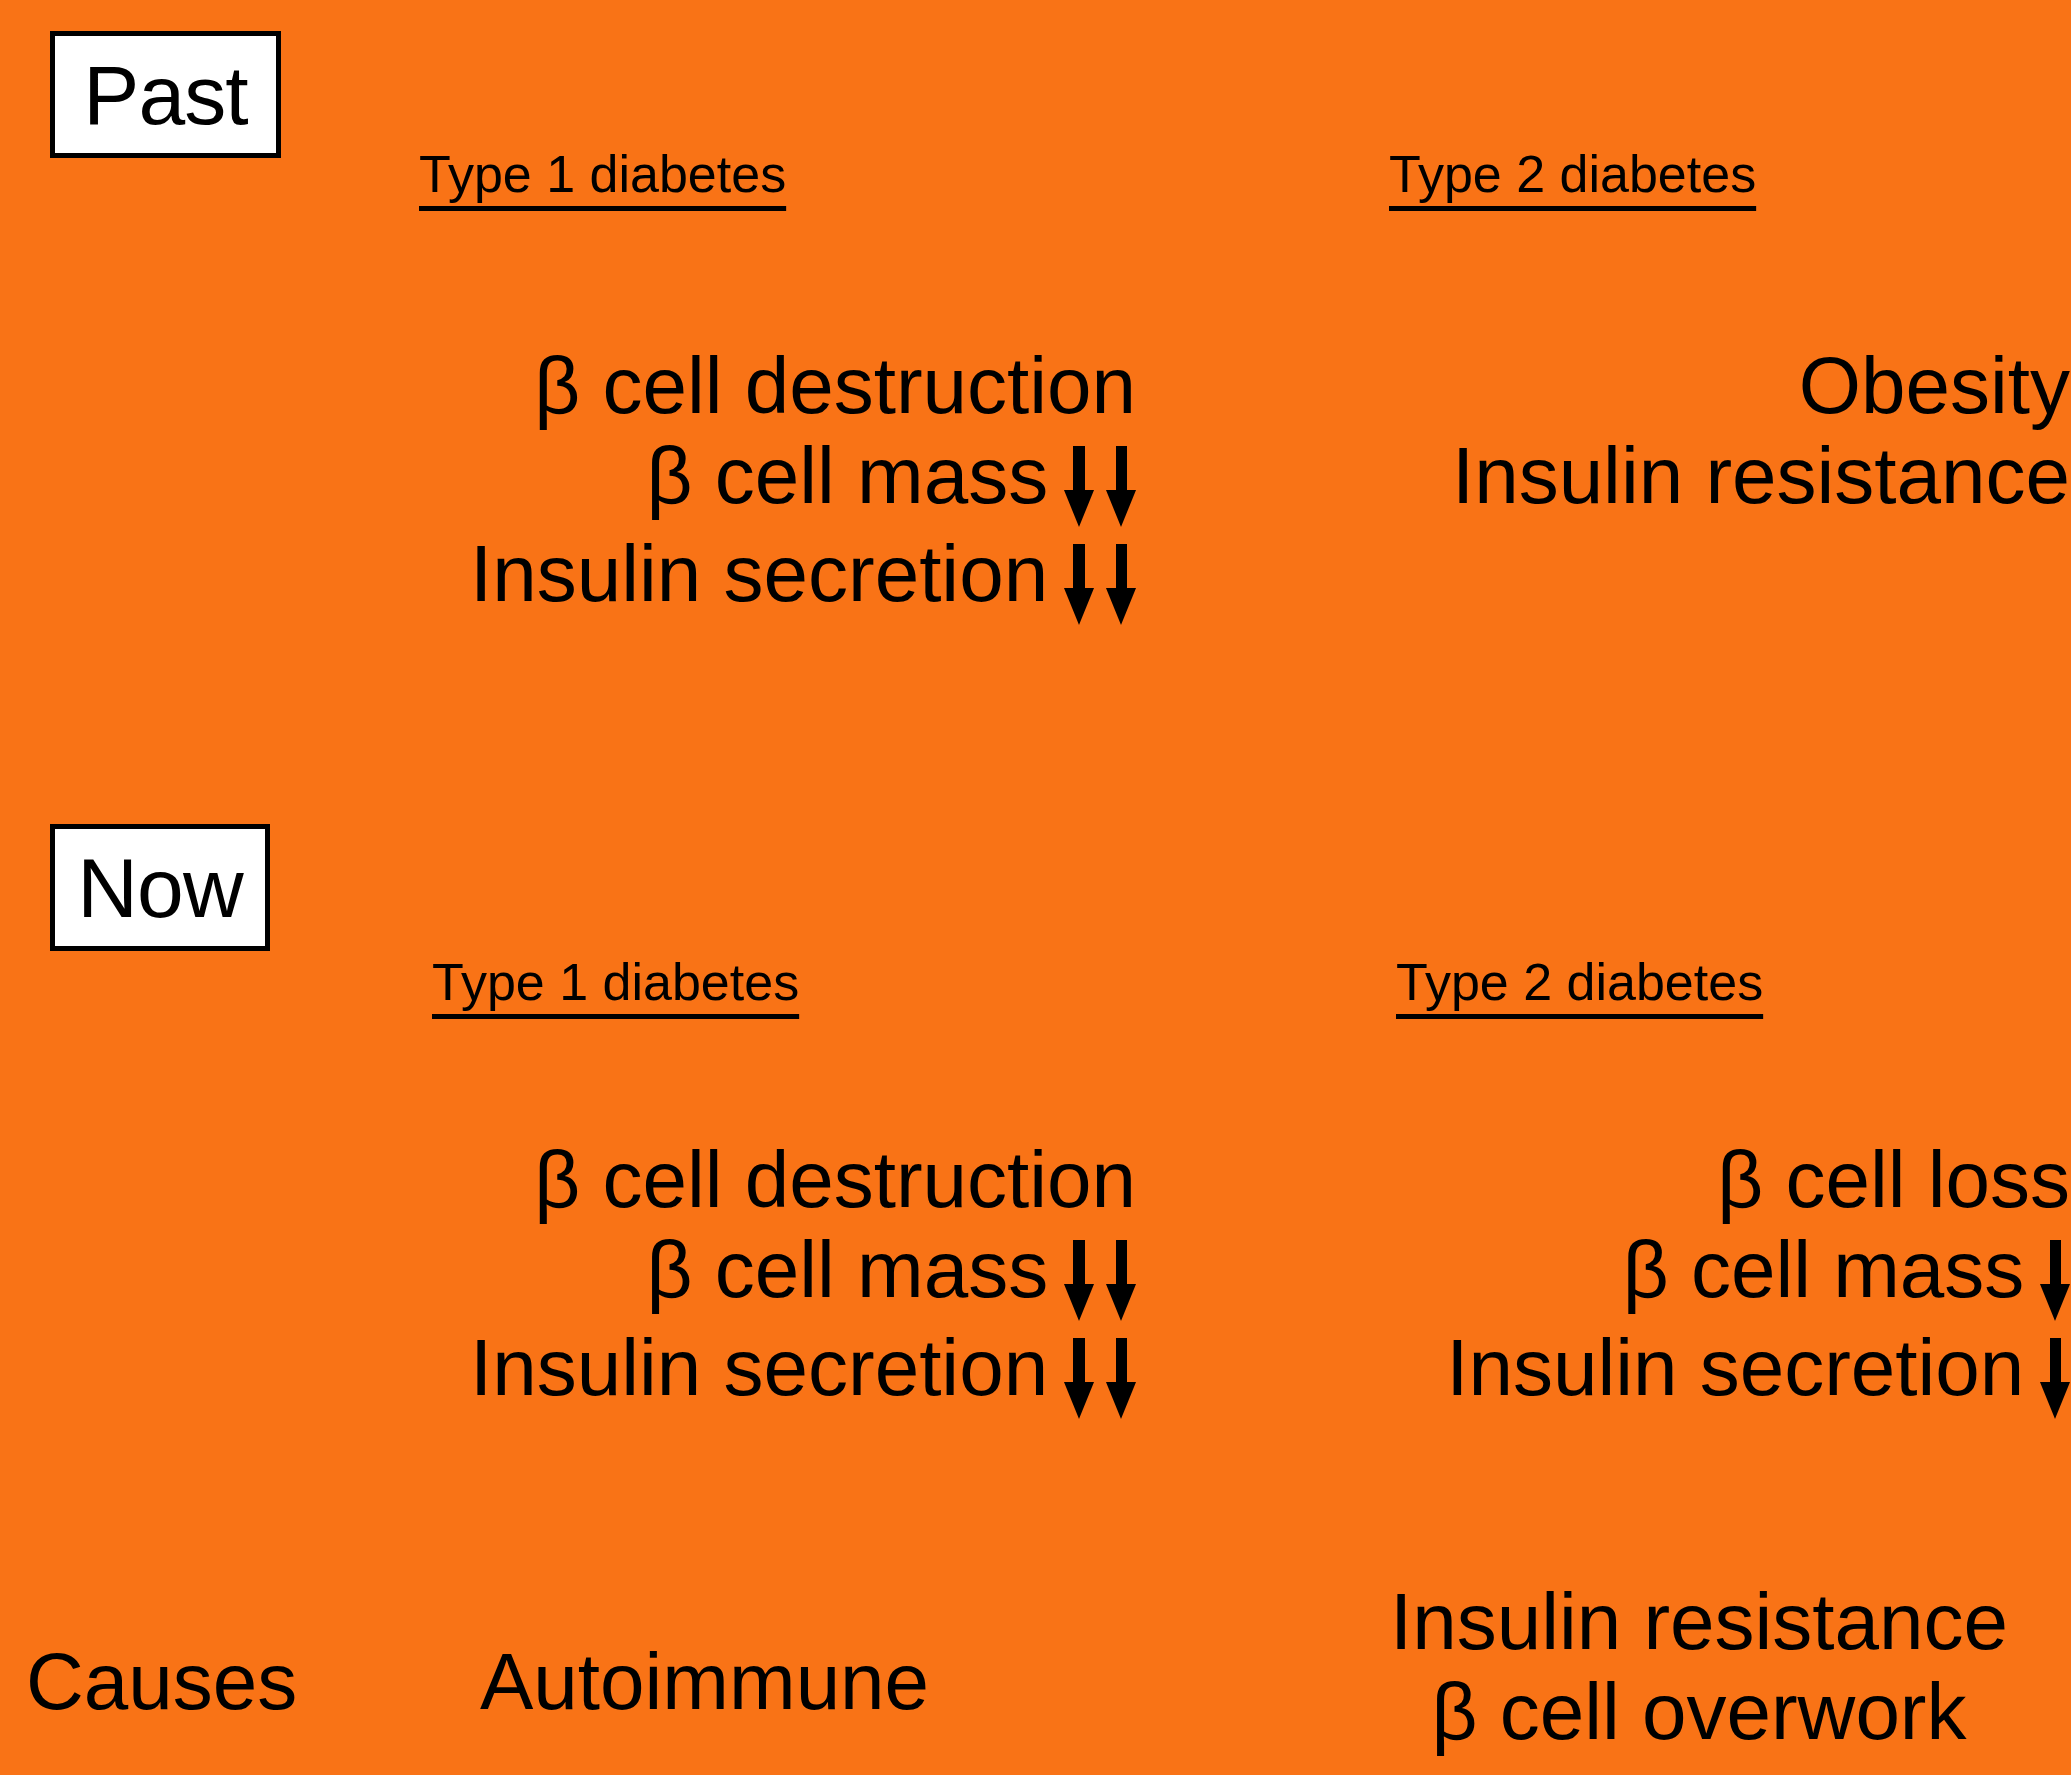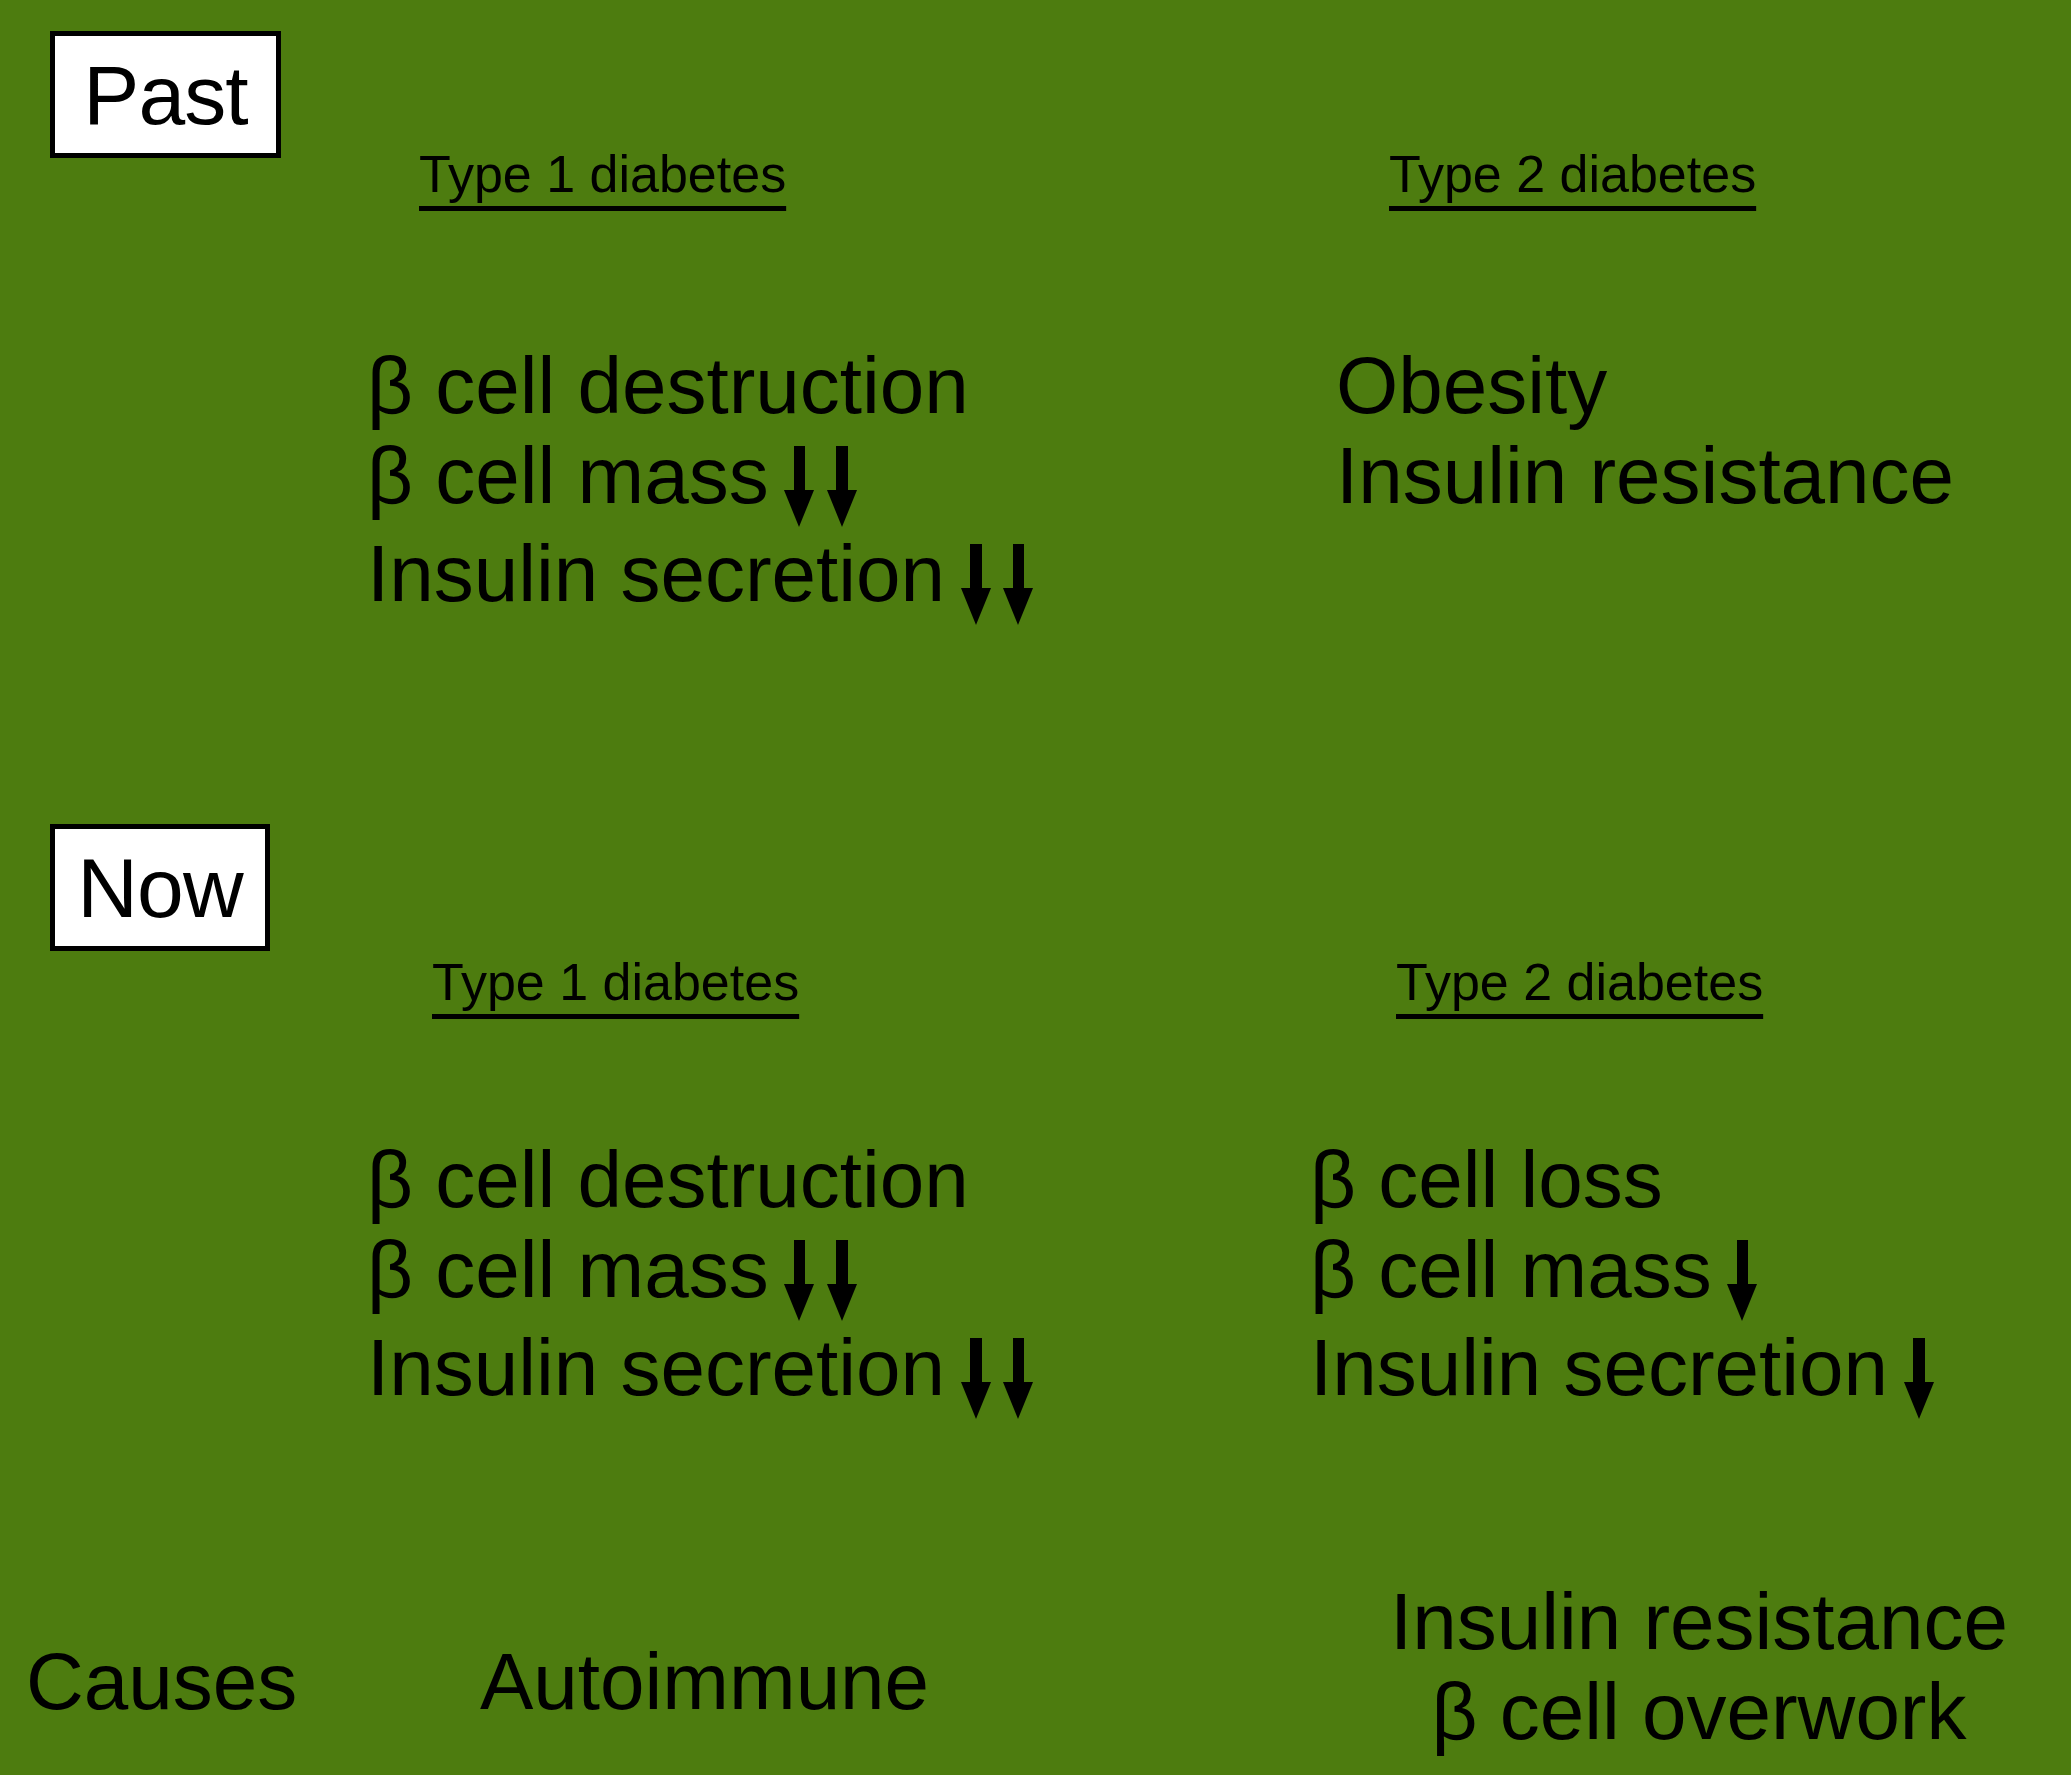"Past" #figure { background: #4d7c0f -> #f97316 }
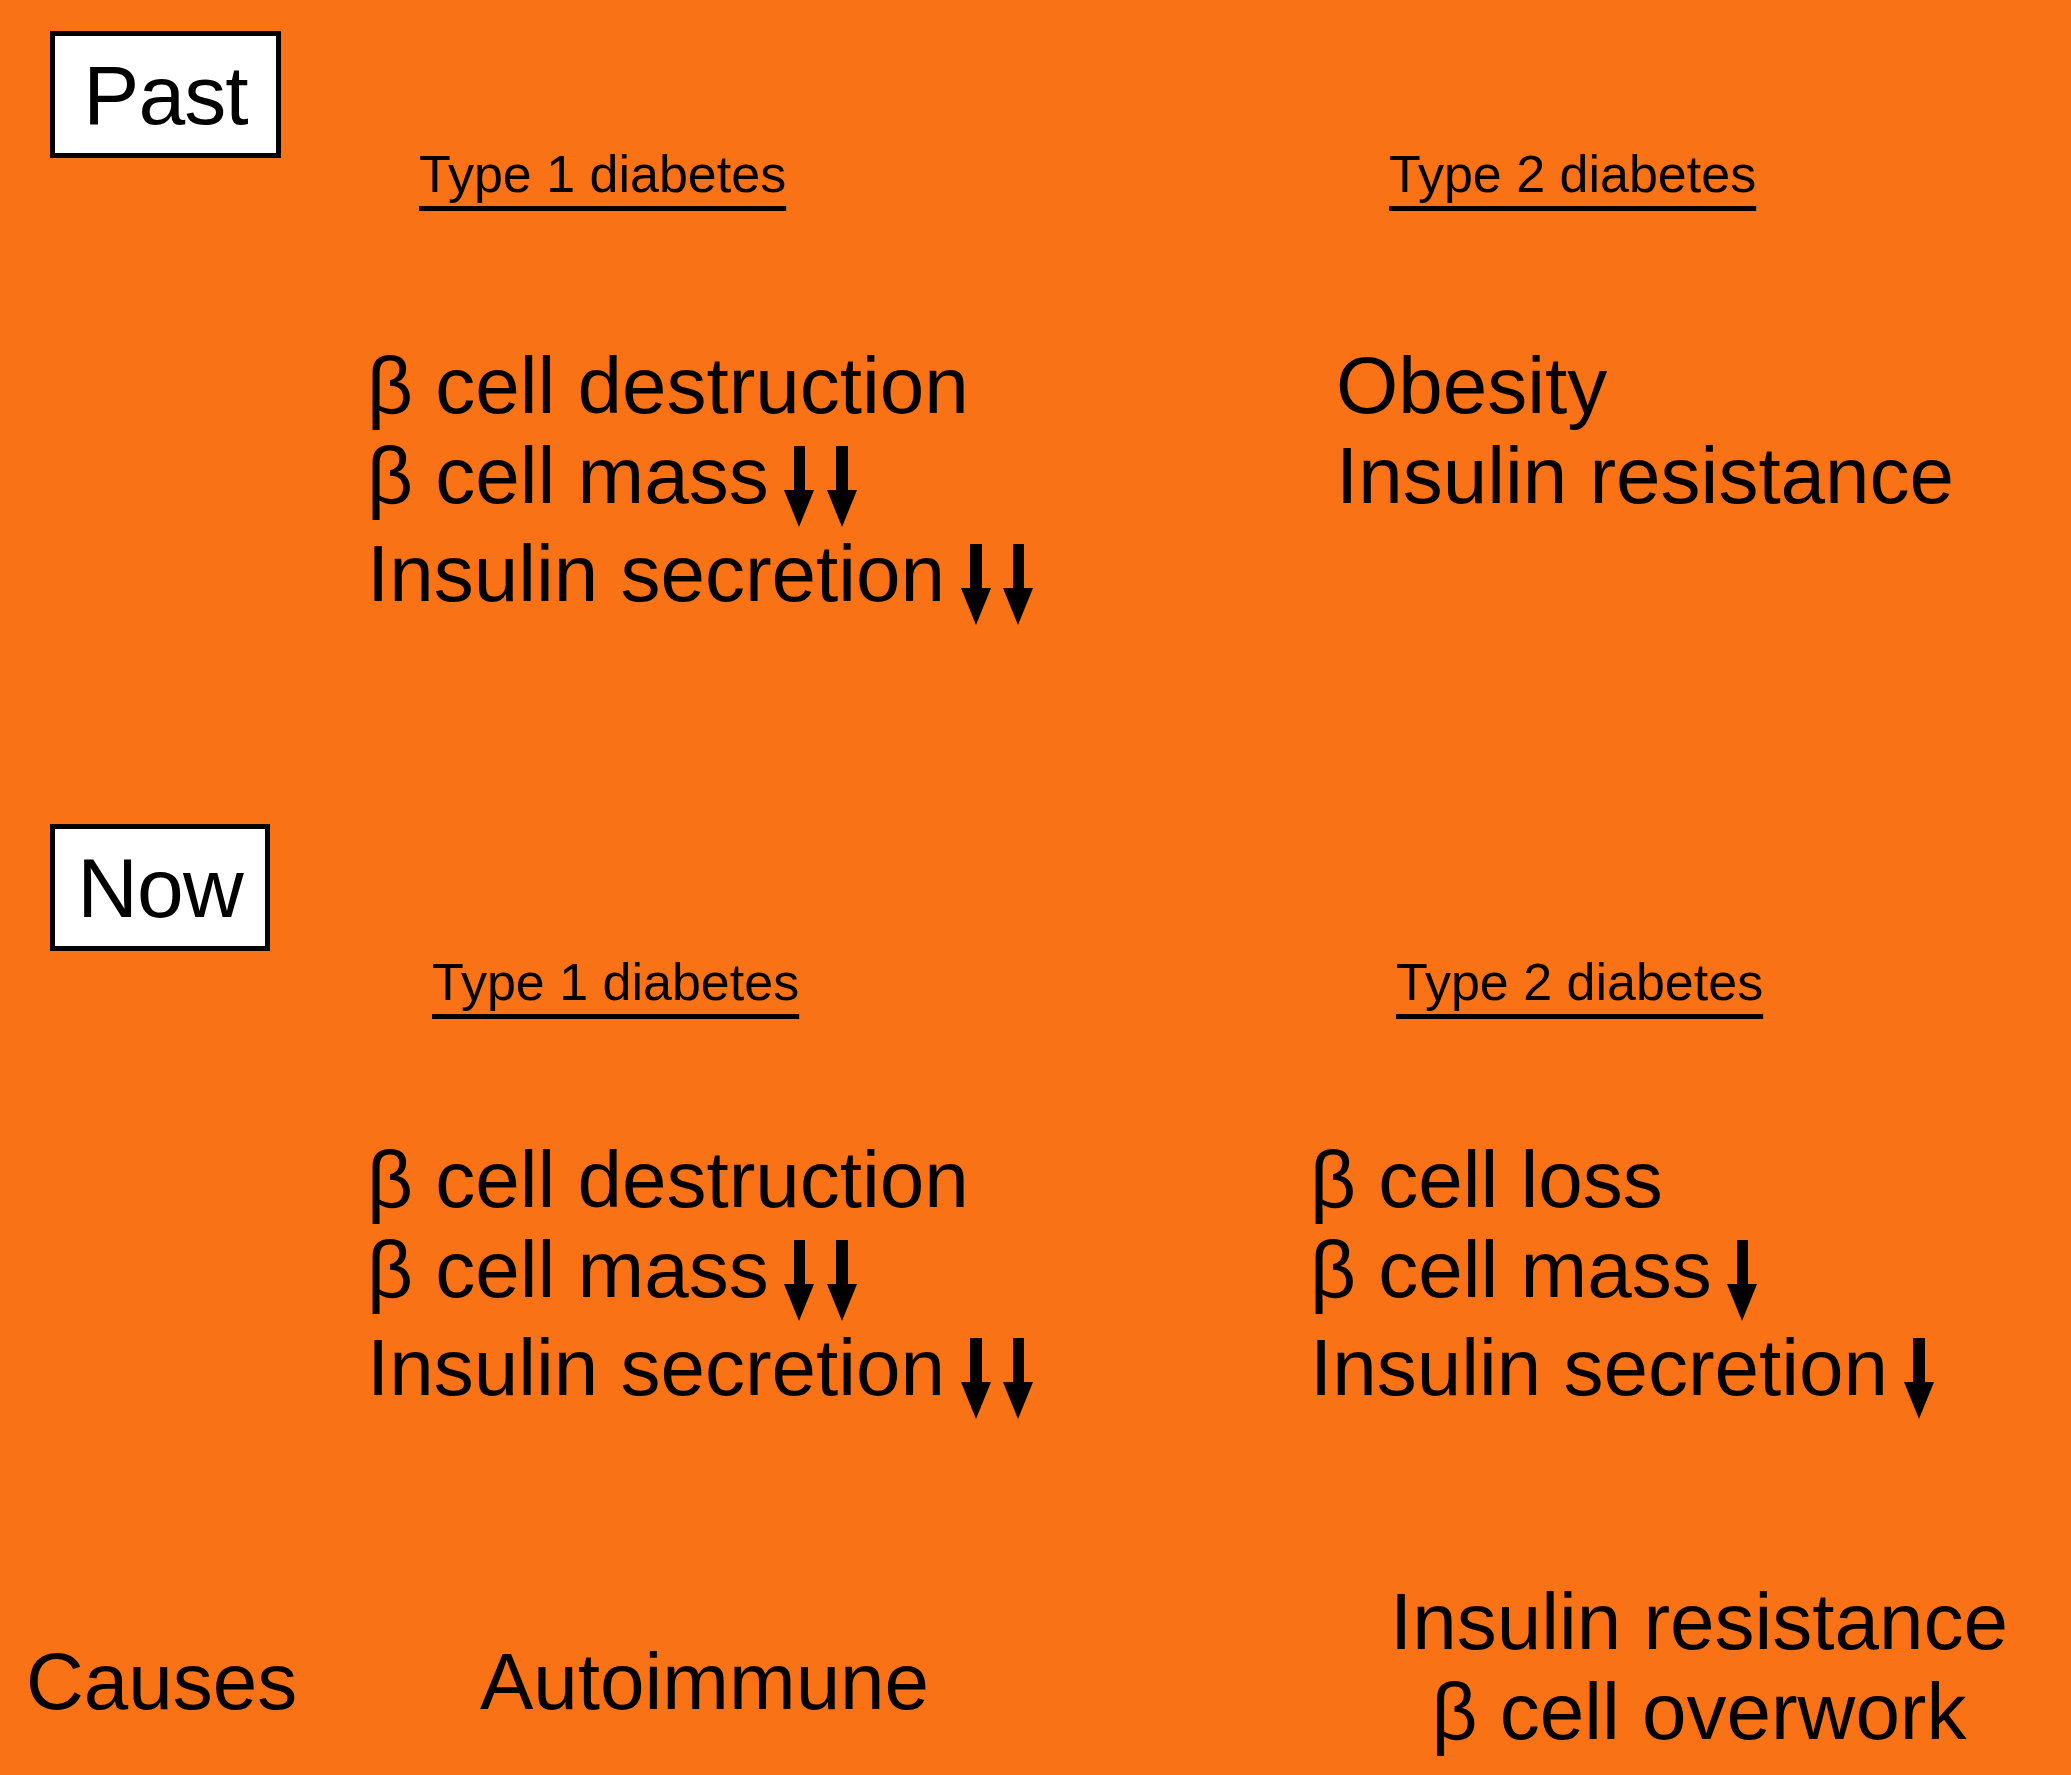"β cell destruction" .fb-center { text-align: left -> right }
